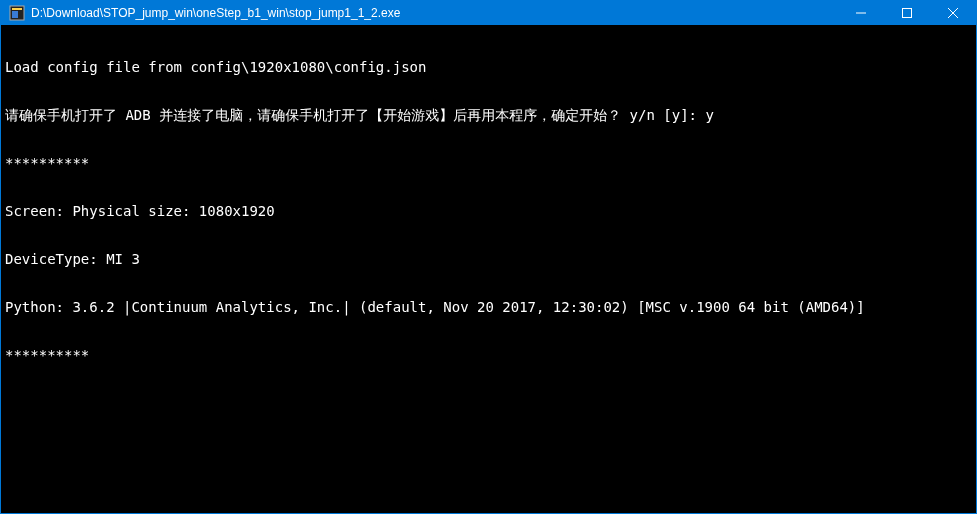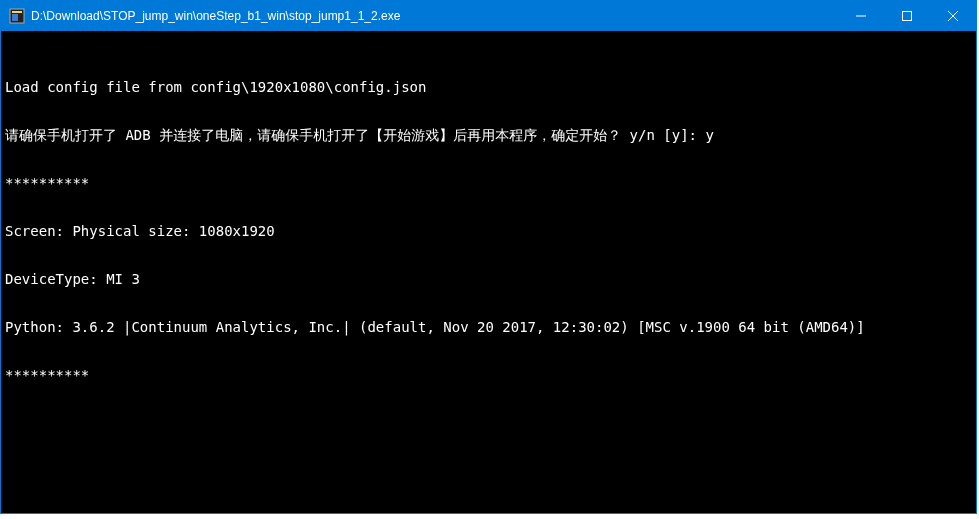"D:\Download\STOP_jump_win\oneStep_b1_win" .titlebar { height: 30px -> 24px }
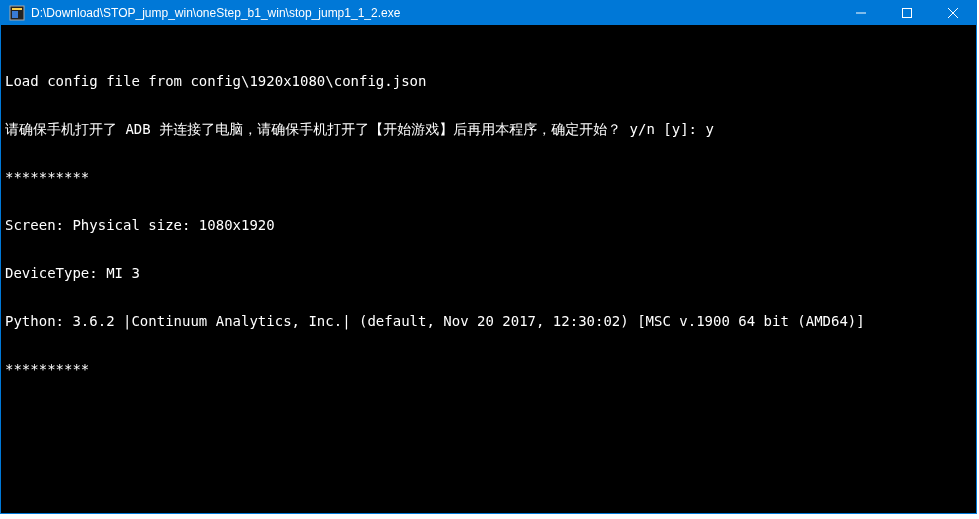"Load config file from" .terminal { padding: 16px 4px -> 2px 4px }
